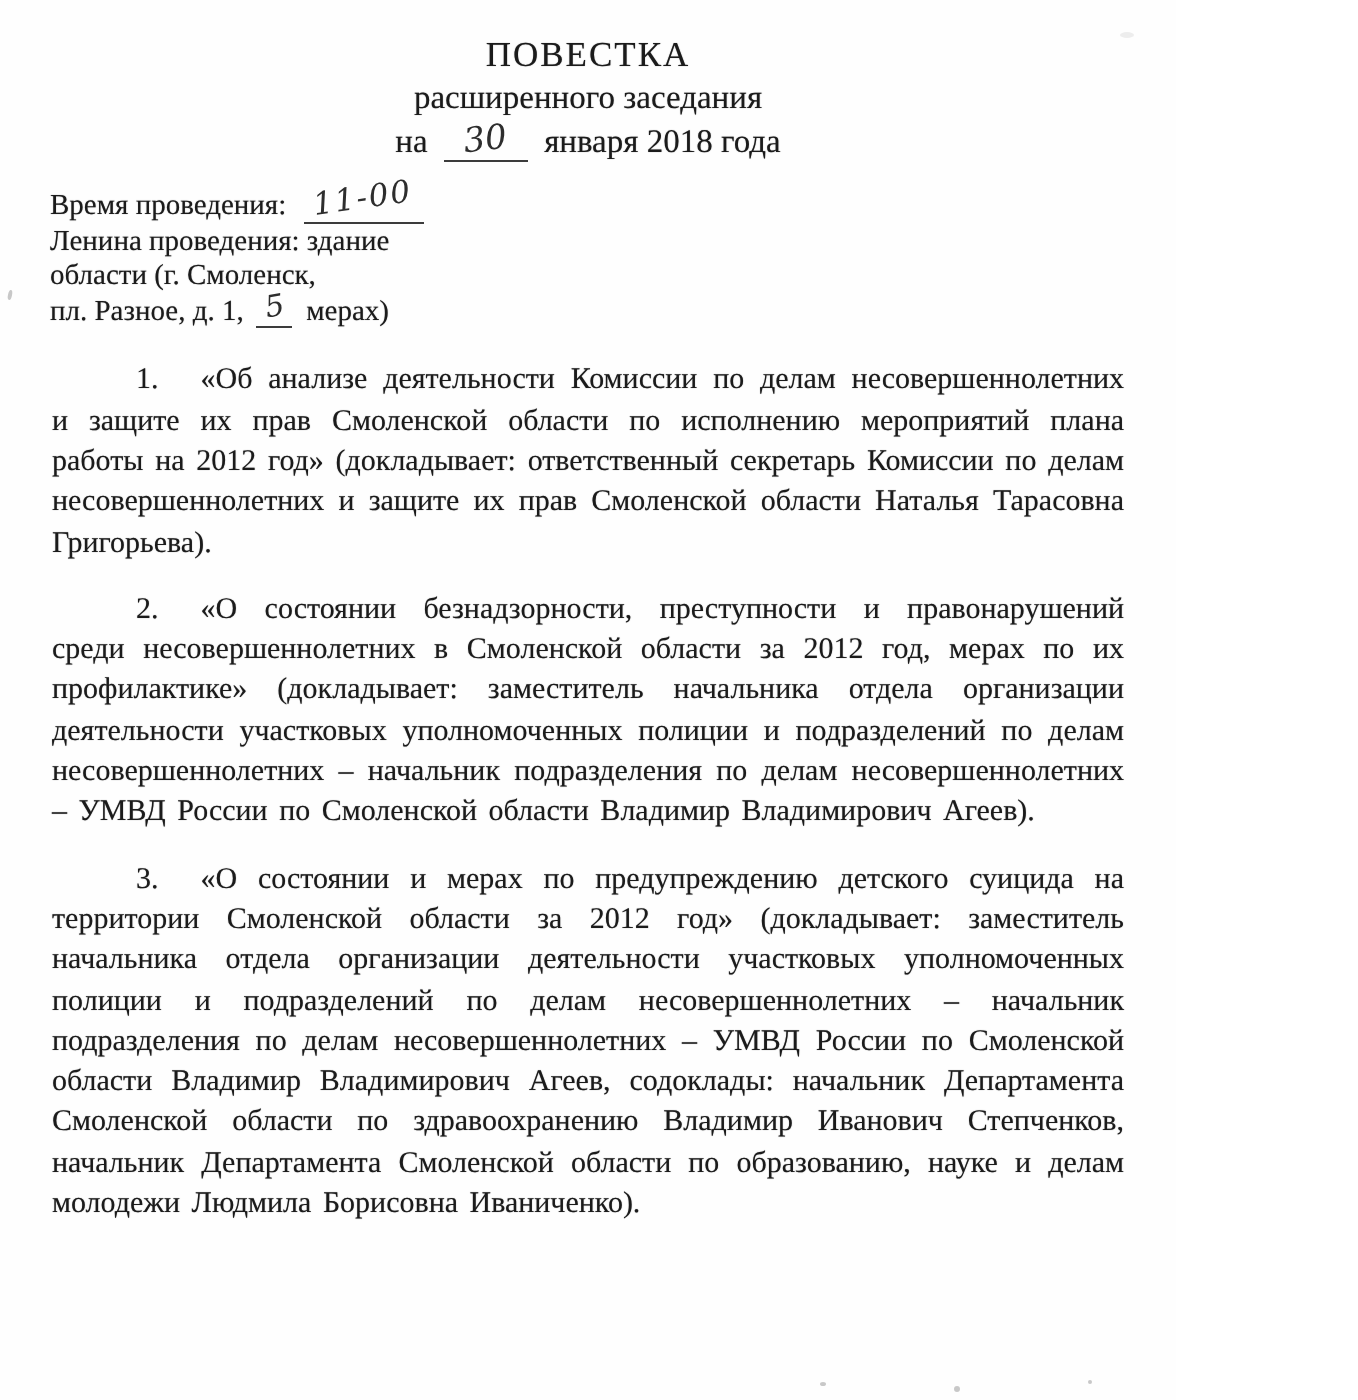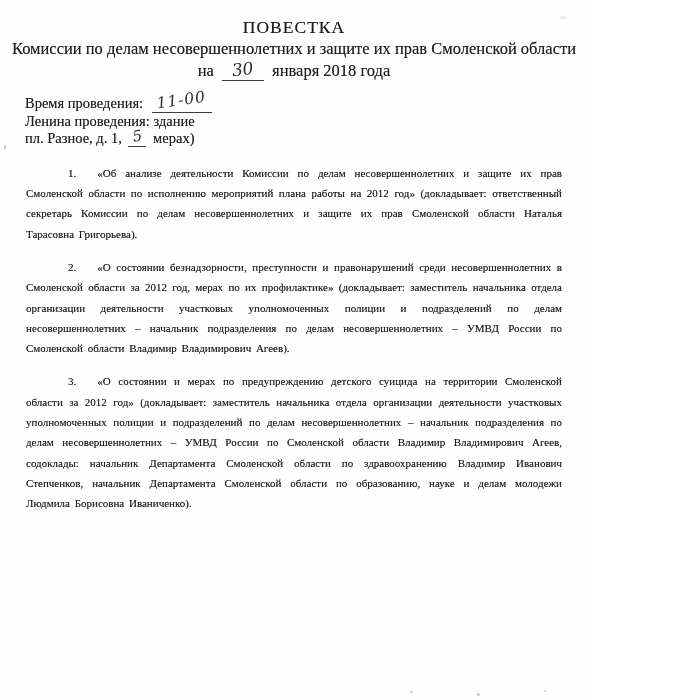"расширенного заседания" div { html: none -> <div>расширенного заседания</div> }
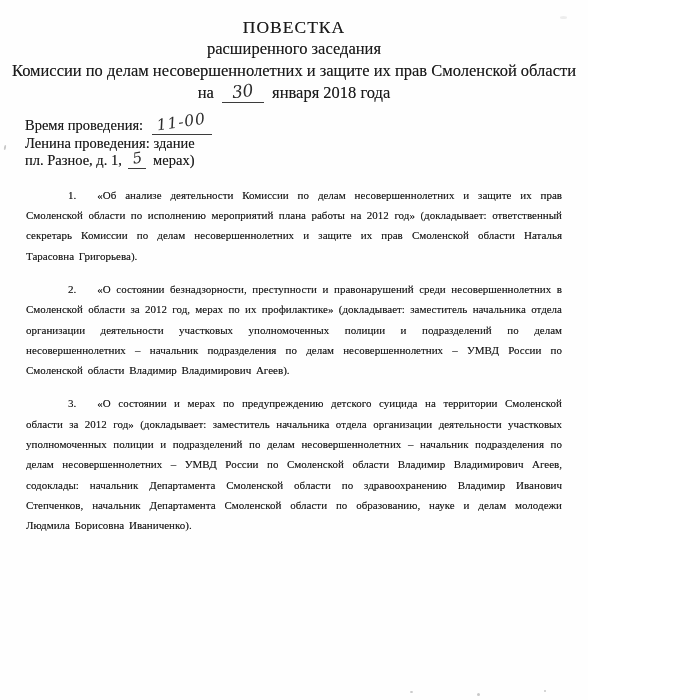"Комиссии по делам несовершеннолетних и" div { html: <div>Комиссии по делам несовершеннолетних и защите их прав Смоленской области</div> -> none }
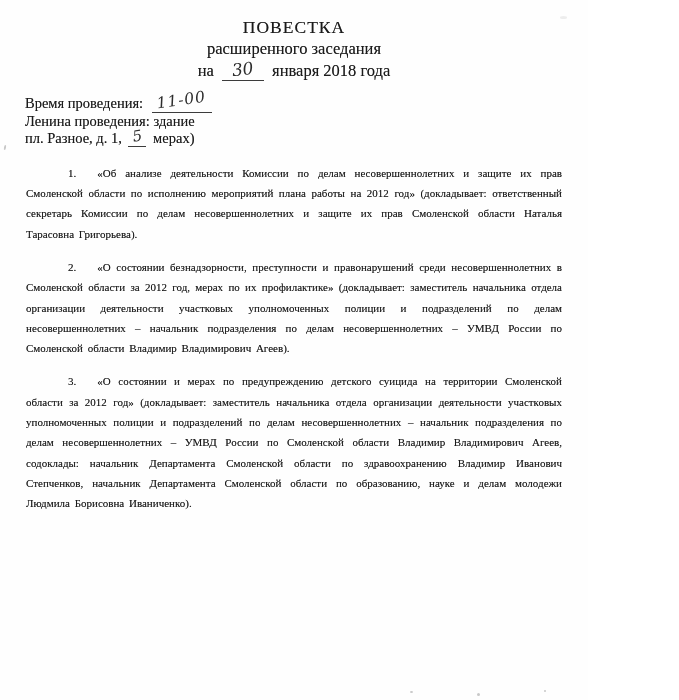"области (г. Смоленск," div { html: none -> <div>области (г. Смоленск,</div> }
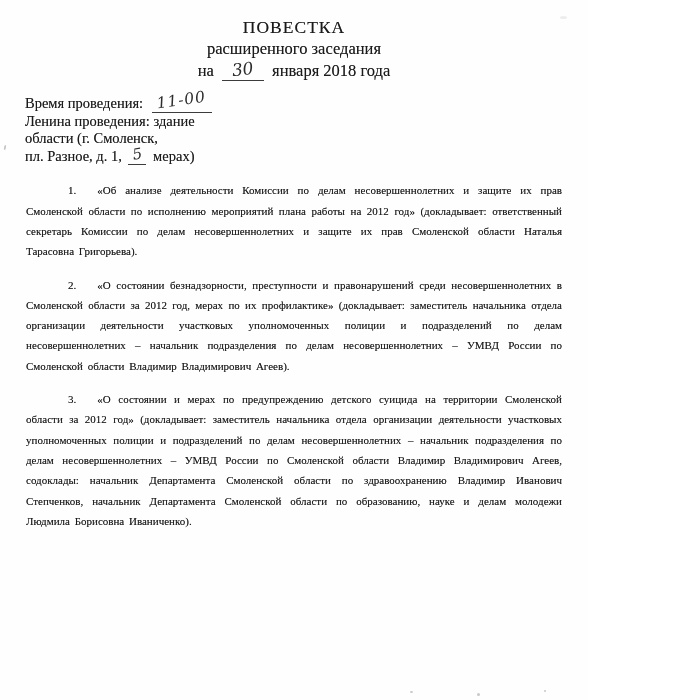"1. «Об анализе деятельности Комиссии" .agenda { font-size: 11px -> 15px }
